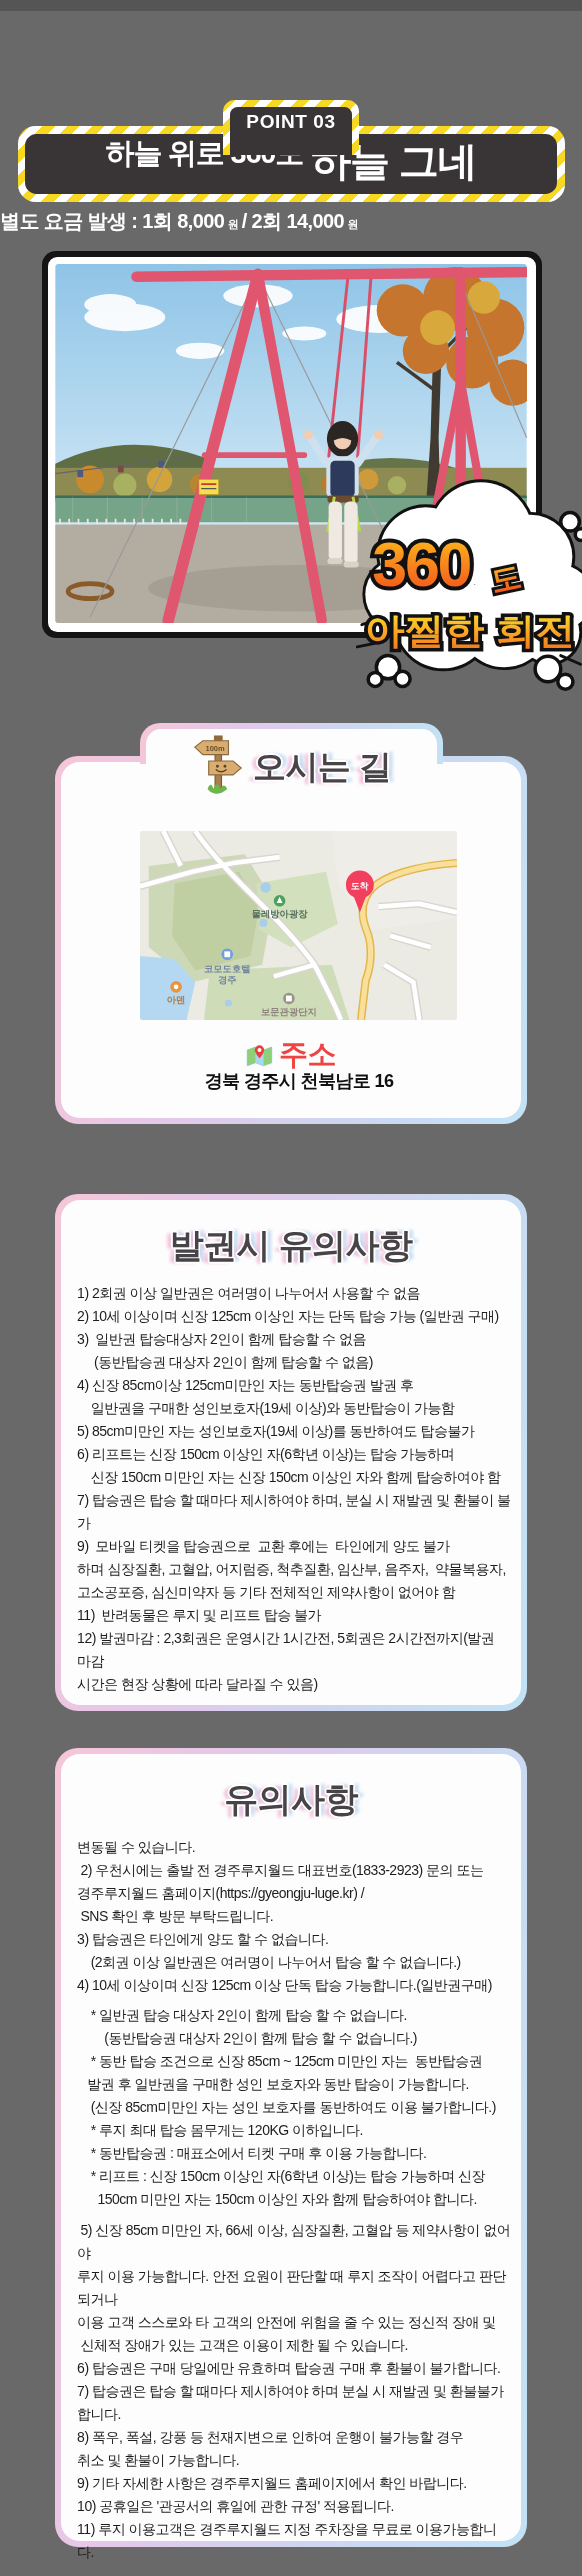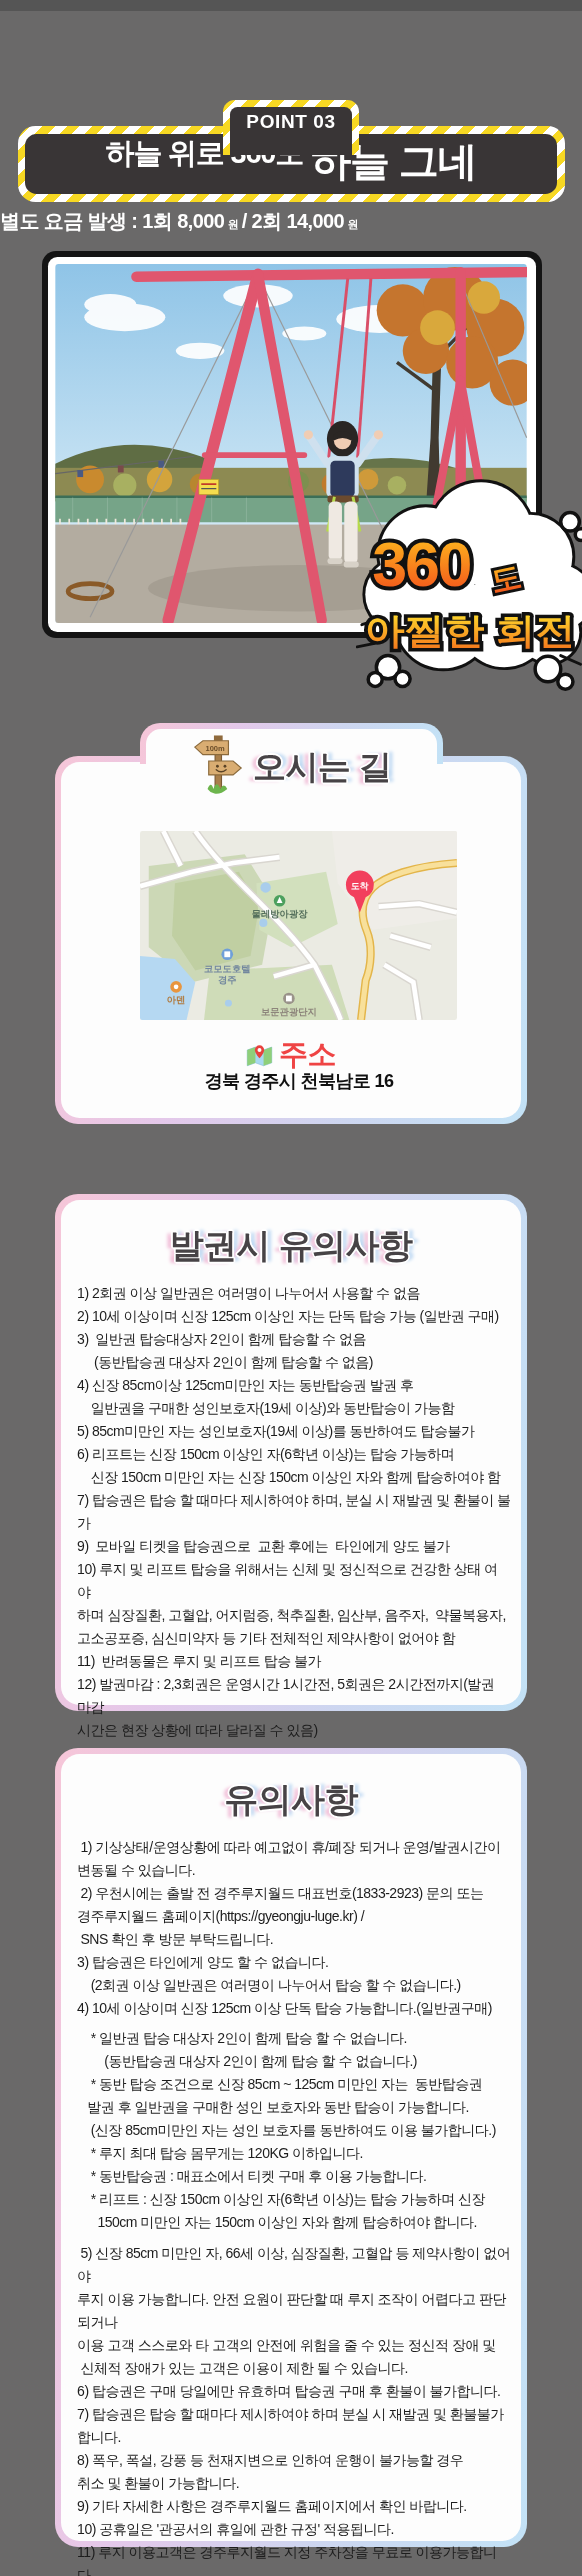"10) 루지 및 리프트 탑승을" div.ln { html: <div>10) 루지 및 리프트 탑승을 위해서는 신체 및 정신적으로 건강한 상태 여야</div> -> none }
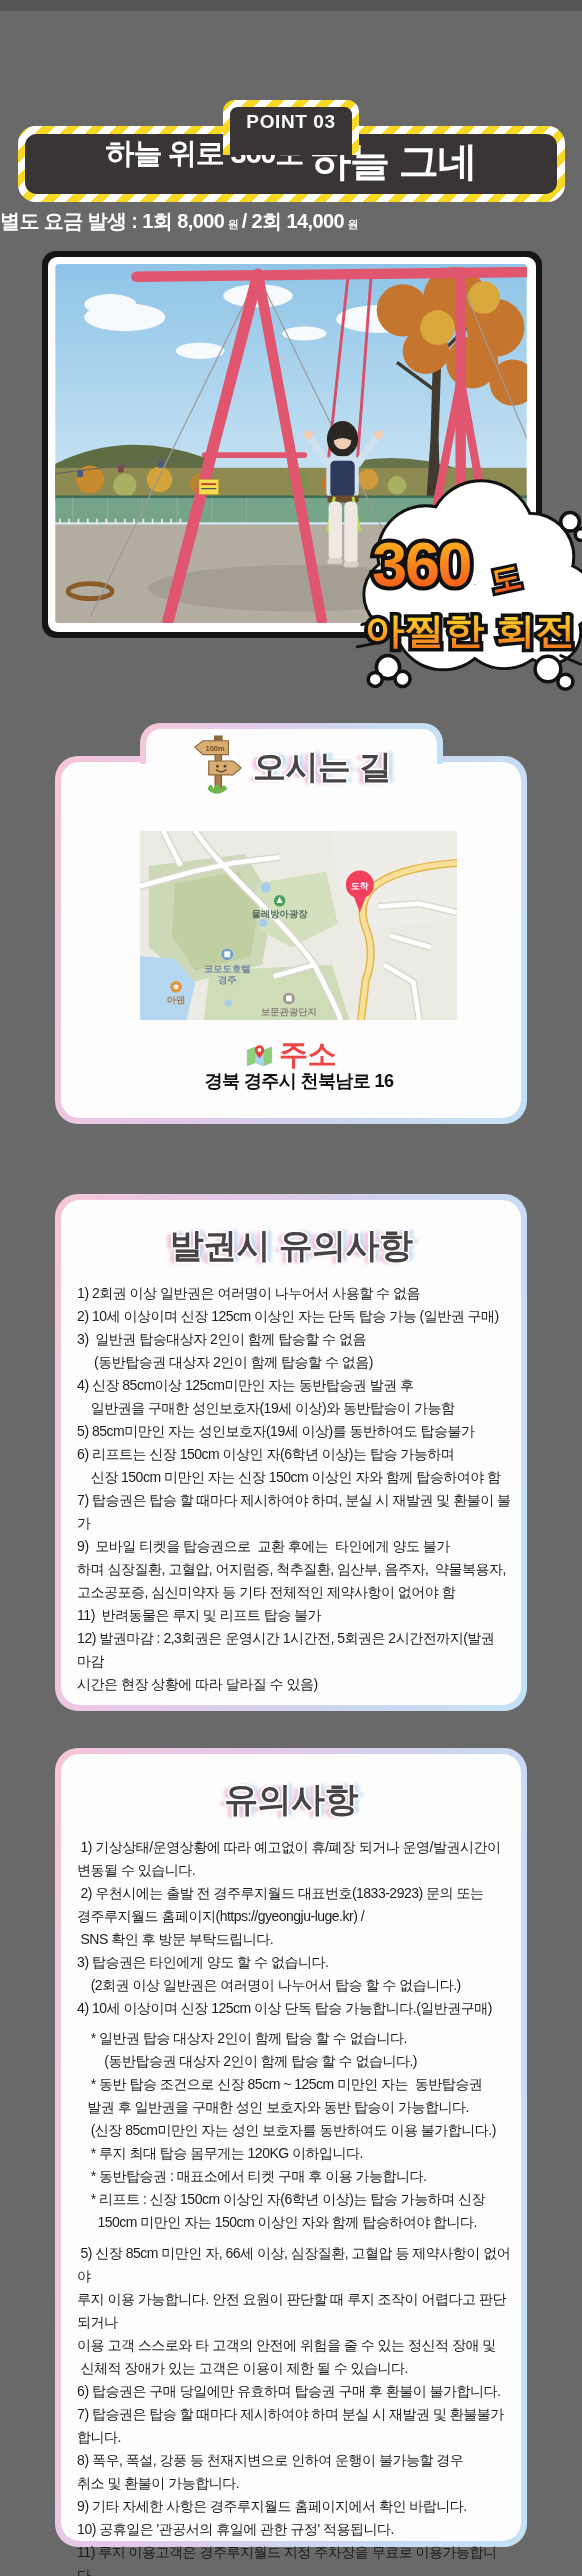"1) 기상상태/운영상황에 따라 예고없이 휴/폐장" div.ln { html: <div> 1) 기상상태/운영상황에 따라 예고없이 휴/폐장 되거나 운영/발권시간이</div> -> none }
